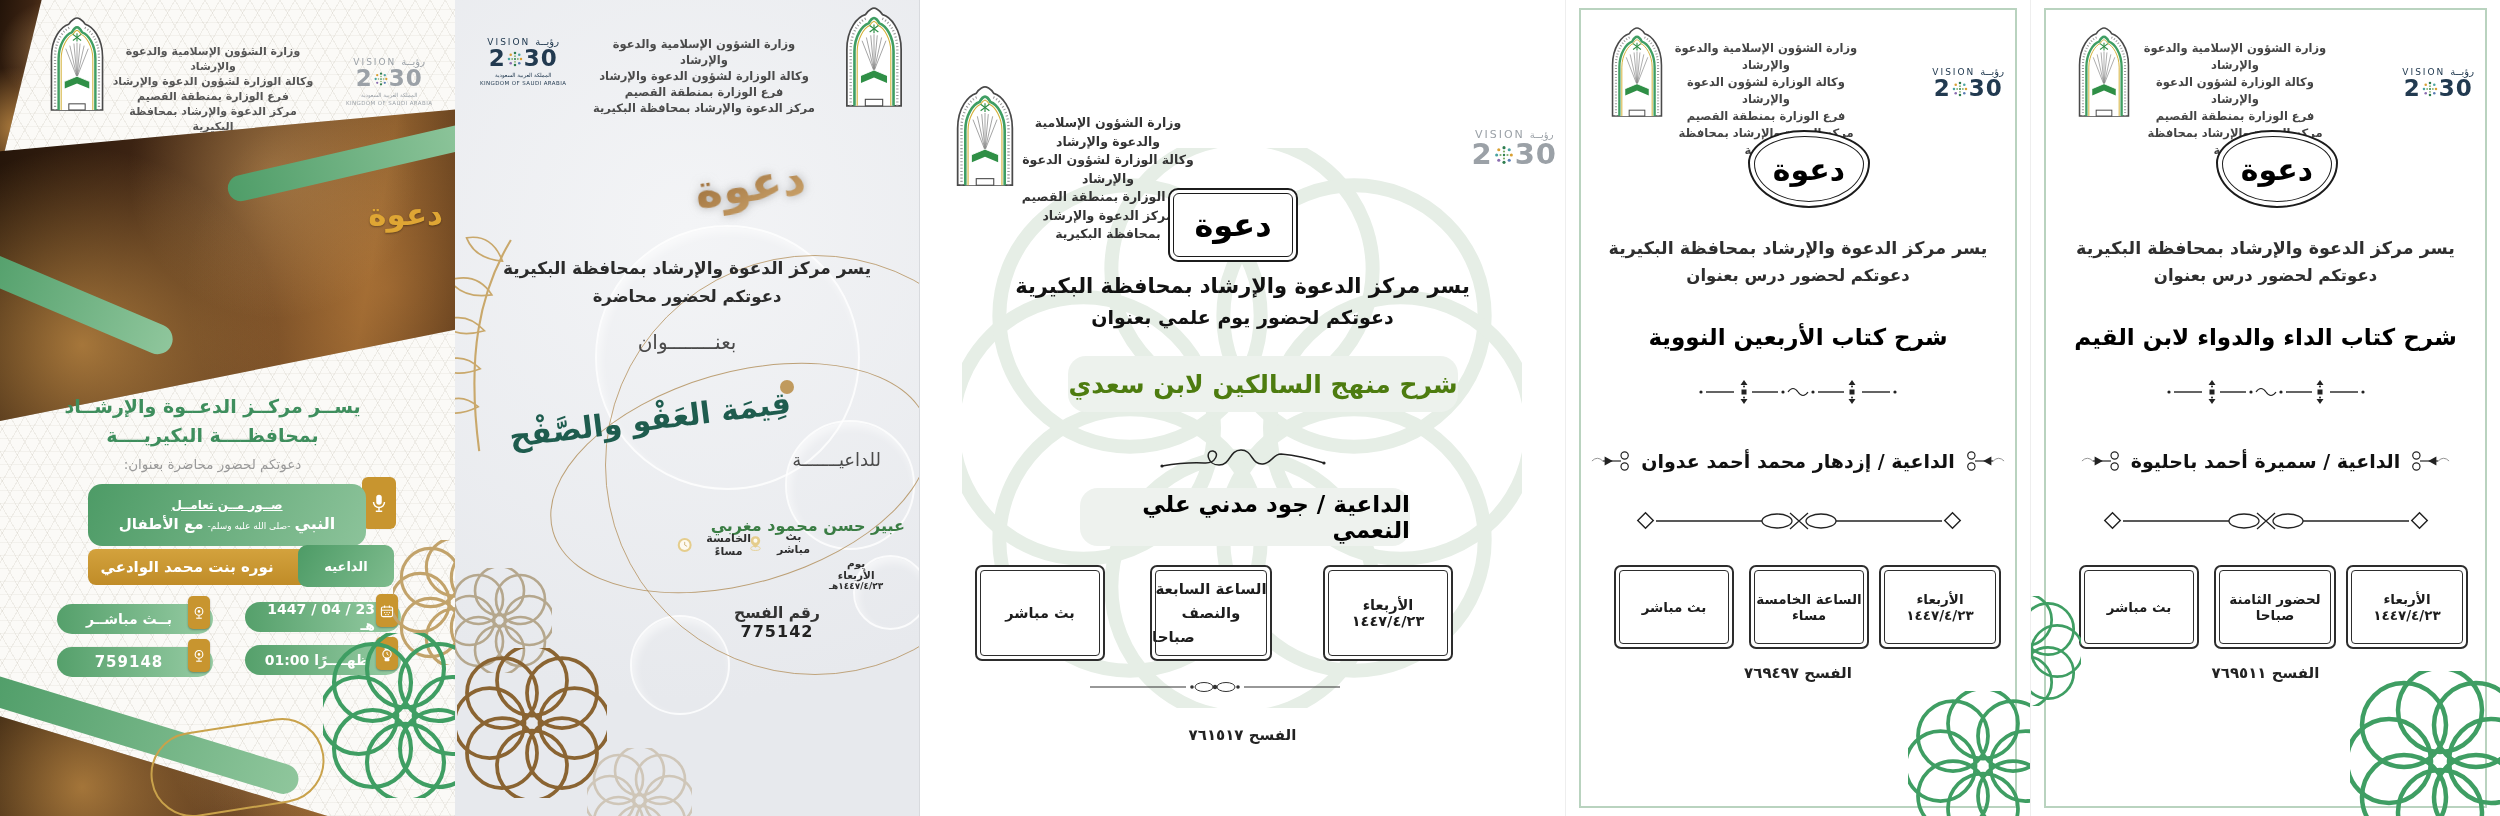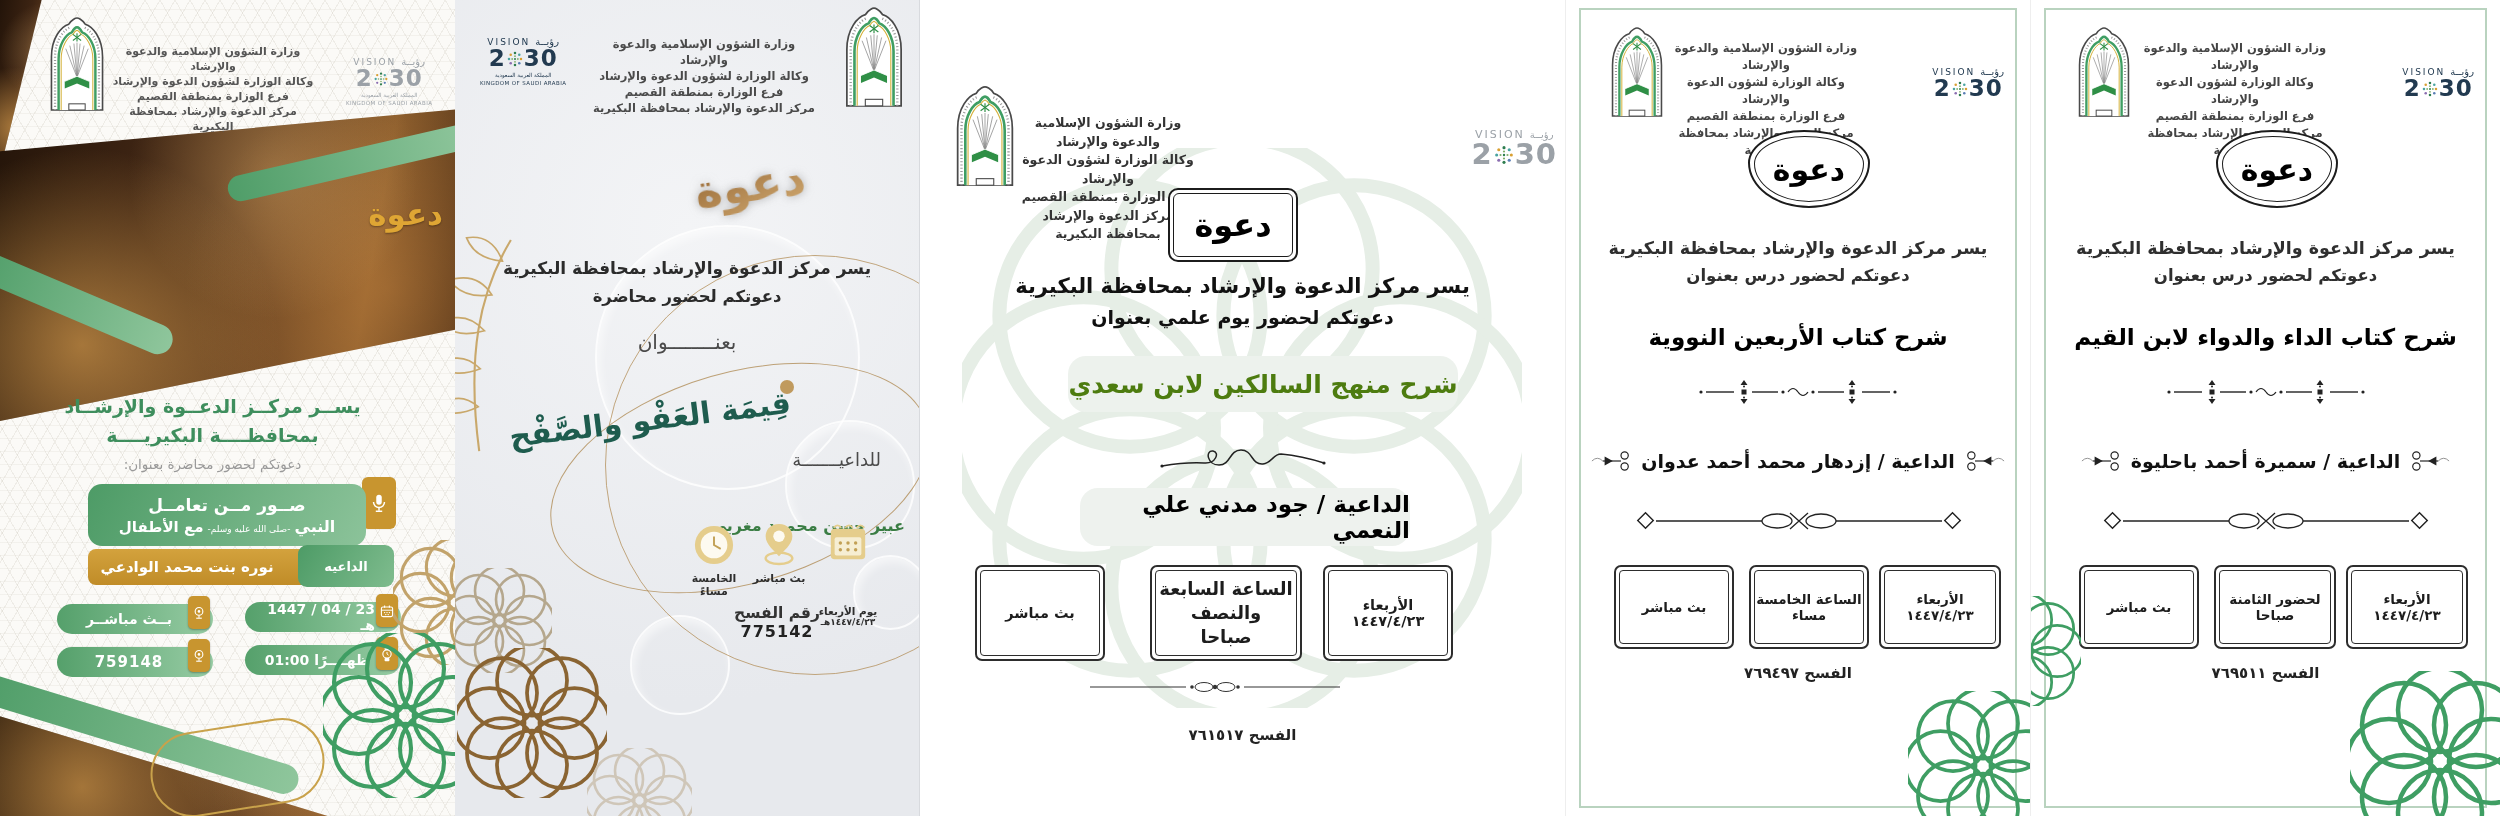"صــور مــن تعامــل" div { font-size: 17px -> 12px; text-decoration: none -> underline }
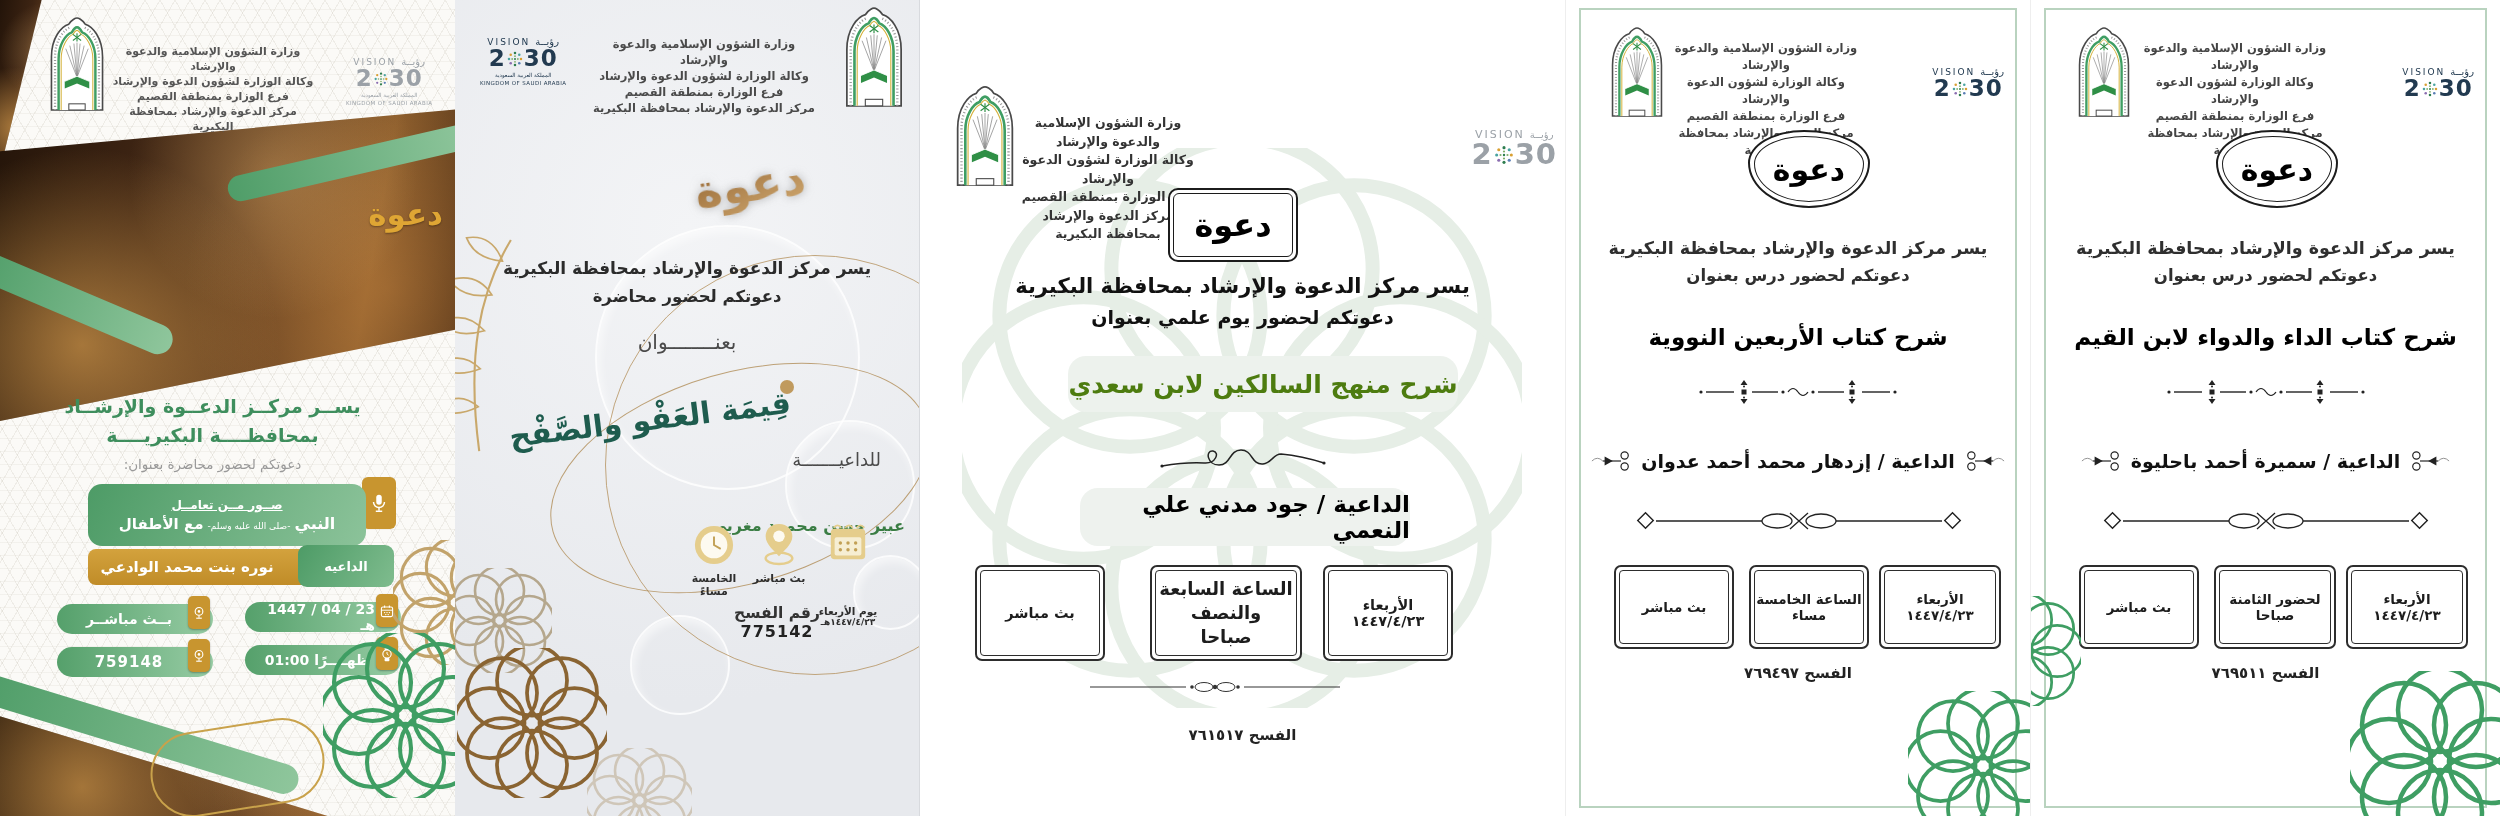"الخامسة مساءً" .icol { flex-direction: column -> none; gap: 6px -> 14px }
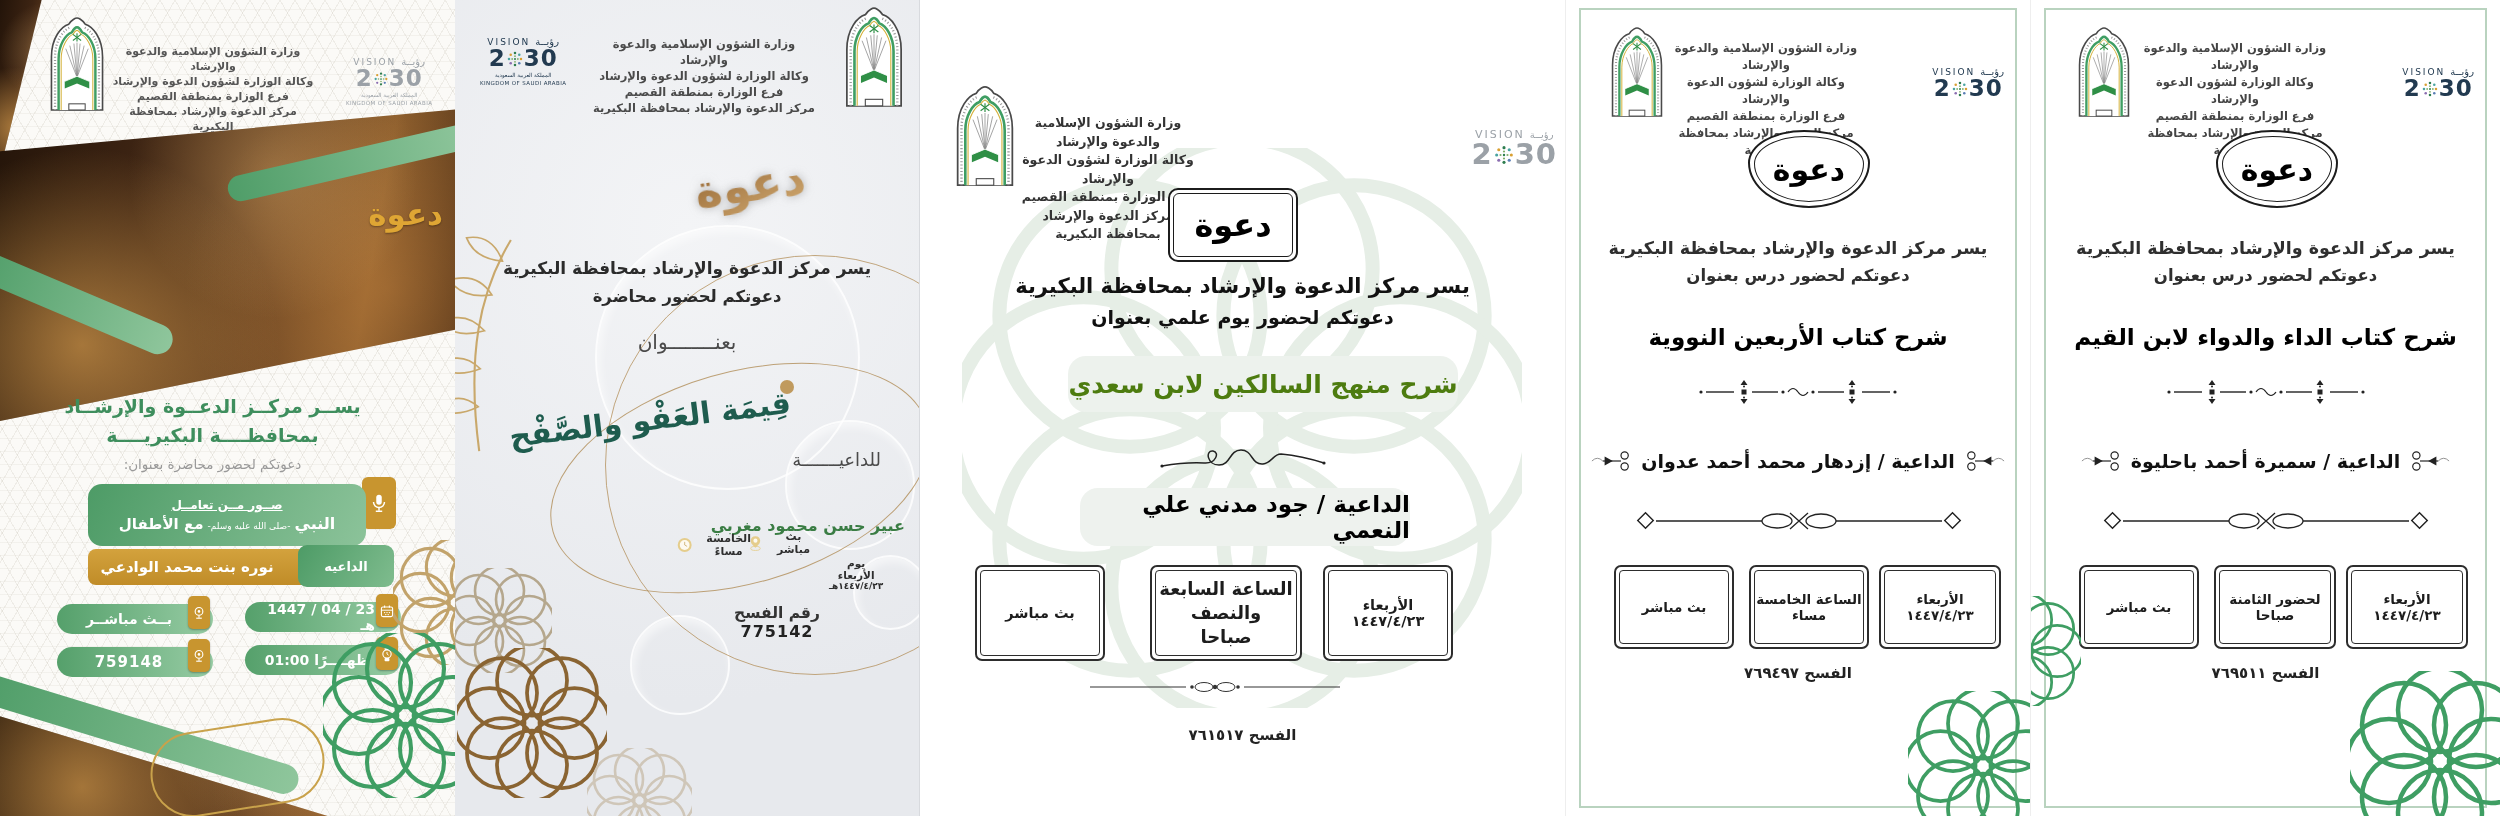"الساعة السابعة والنصف" div.ibox { align-items: none -> flex-end; font-size: 18px -> 15px; width: 152px -> 122px }
